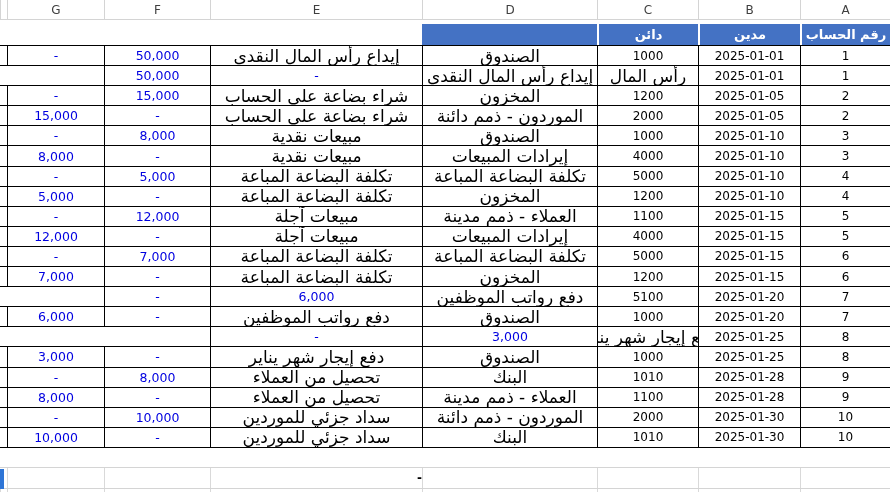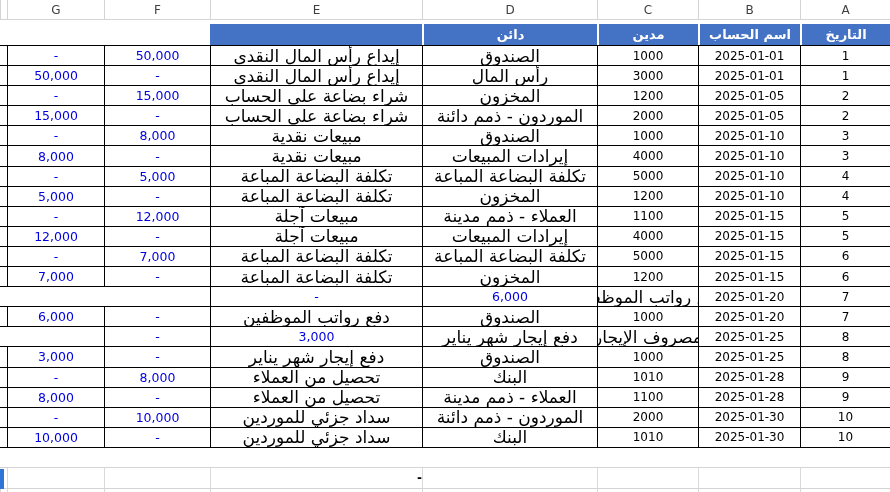"اسم الحساب" div.cell { html: <div>اسم الحساب</div> -> none }
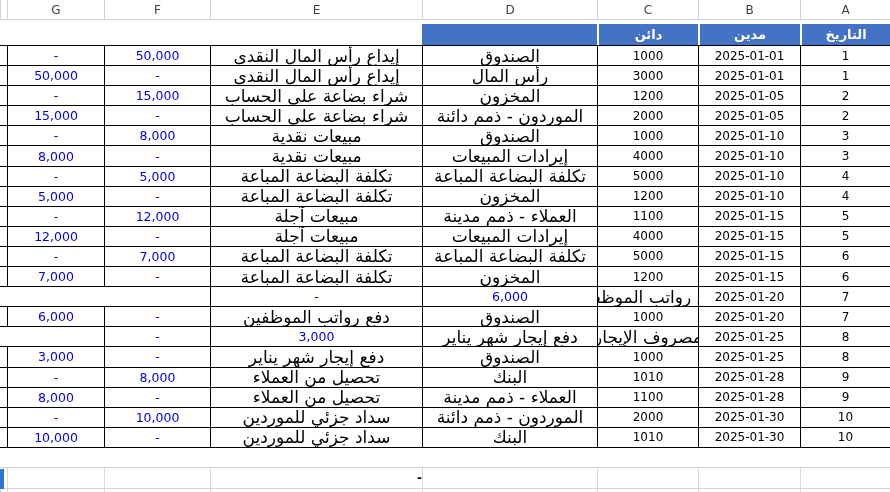"التاريخ" div.cell { html: <div>التاريخ</div> -> none }
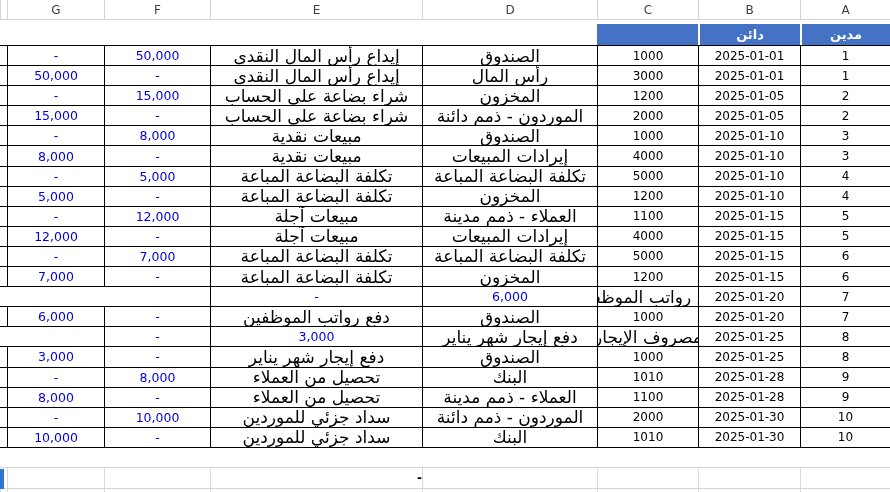"رقم الحساب" div.cell { html: none -> <div>رقم الحساب</div> }
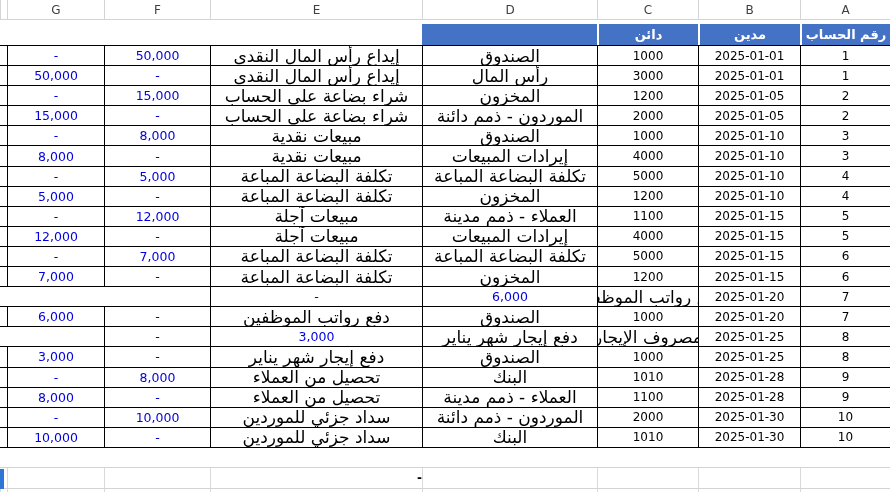"3000" div.cell { html: <div>3000</div> -> none }
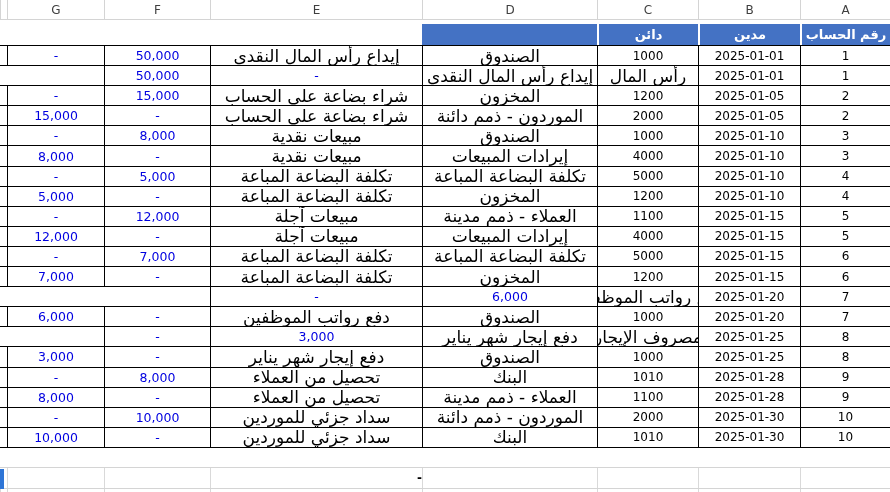"5100" div.cell { html: none -> <div>5100</div> }
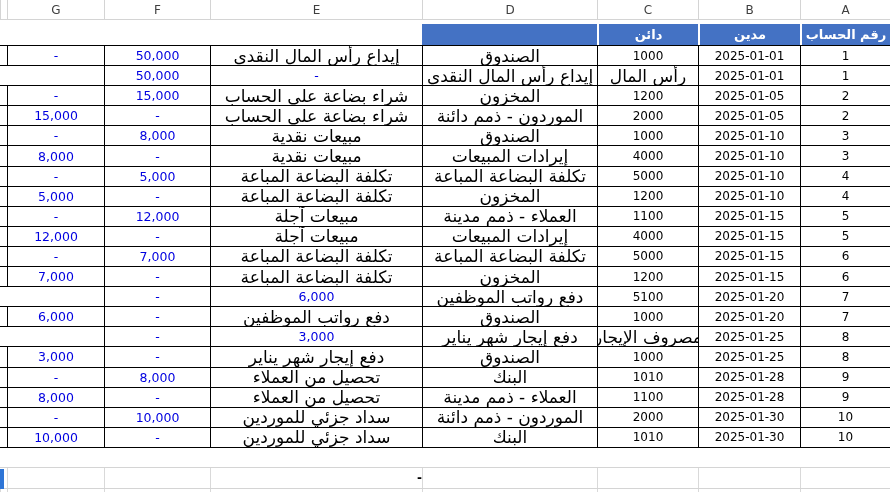"مصروف الإيجار" div.cell { html: <div>مصروف الإيجار</div> -> none }
